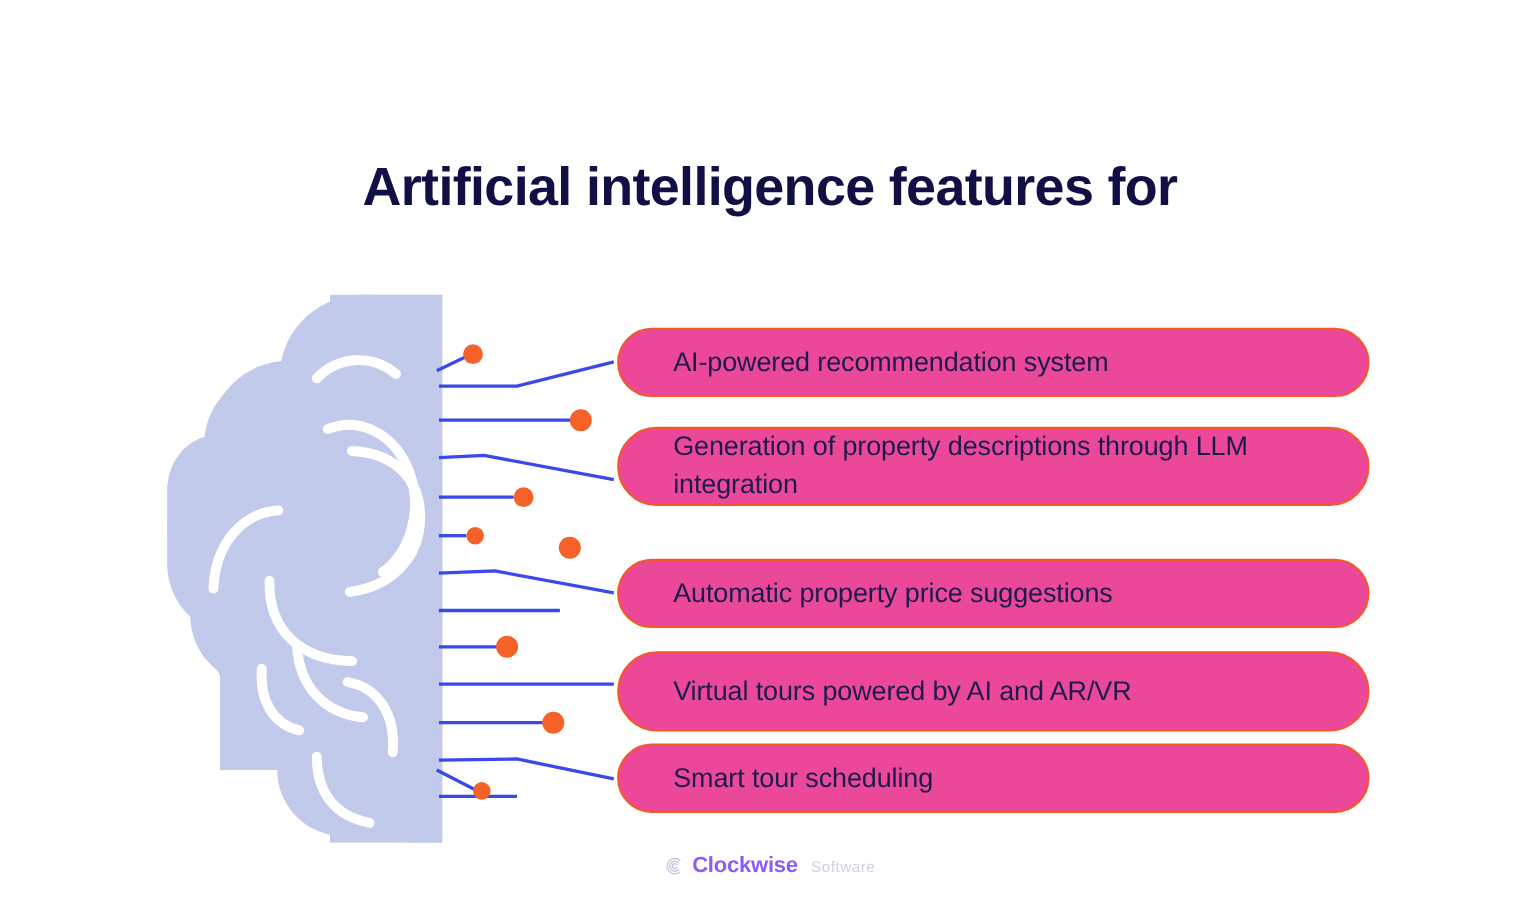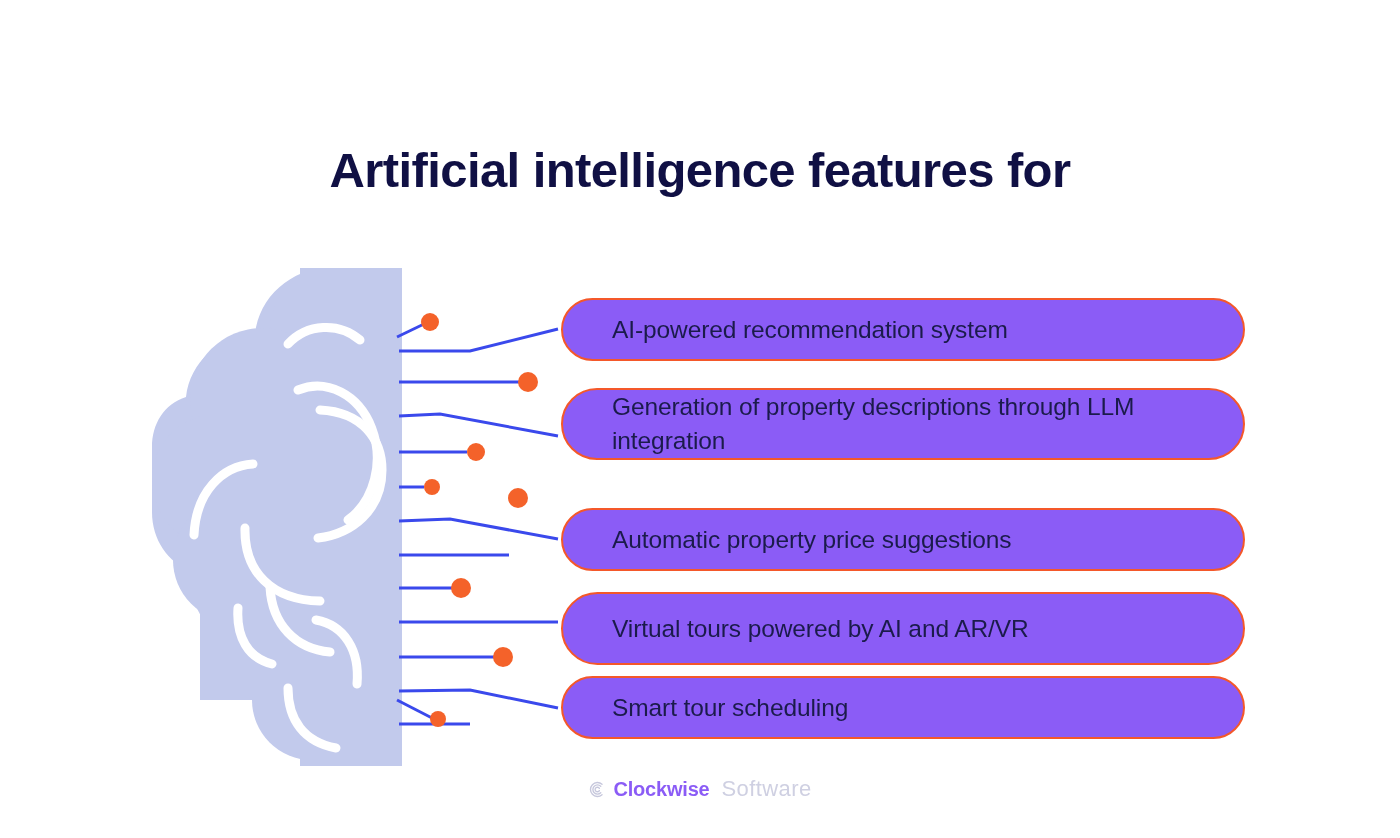"AI-powered recommendation system" .feature-box { background: #8b5cf6 -> #ec4899 }
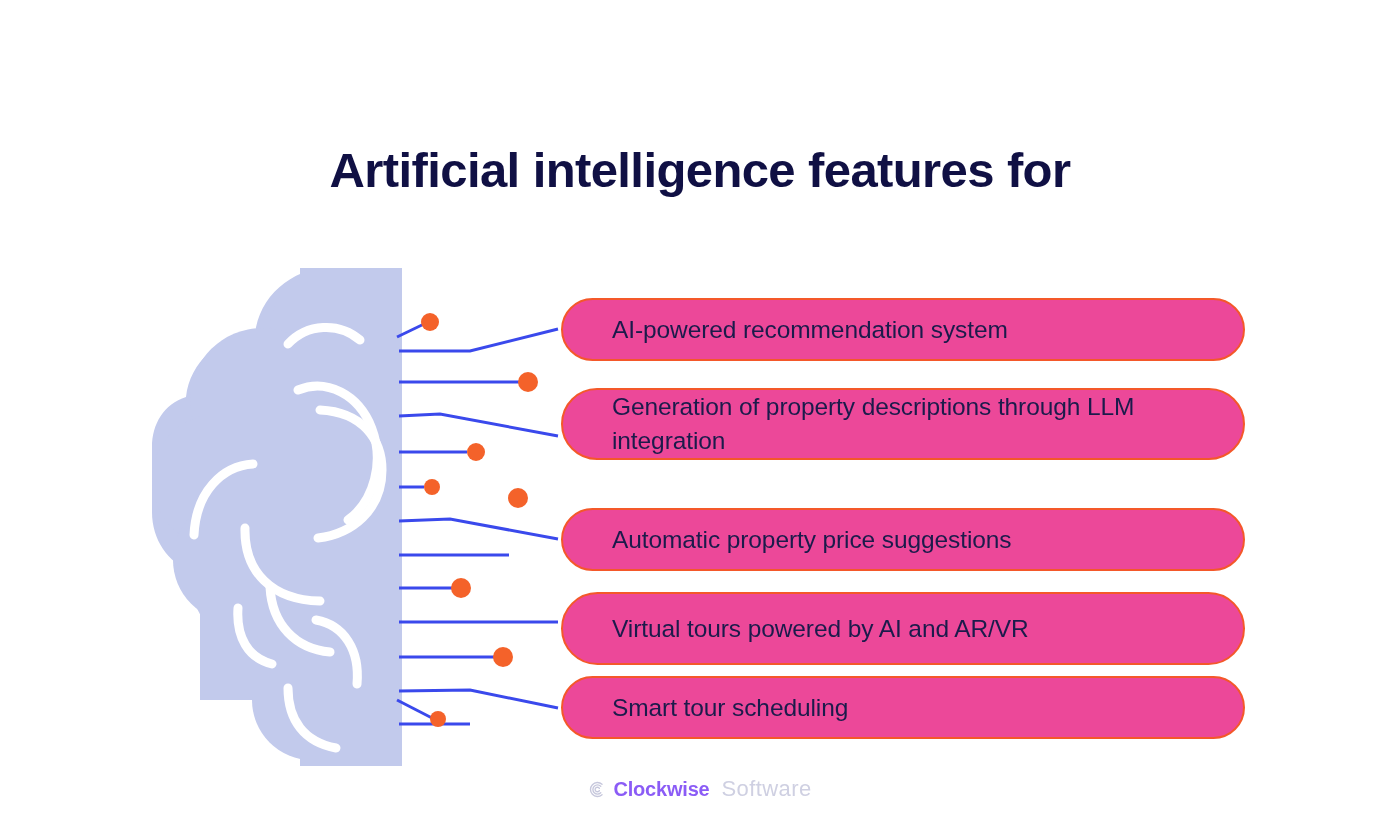"Software" .footer-logo .brand-light { font-size: 22px -> 14px }
